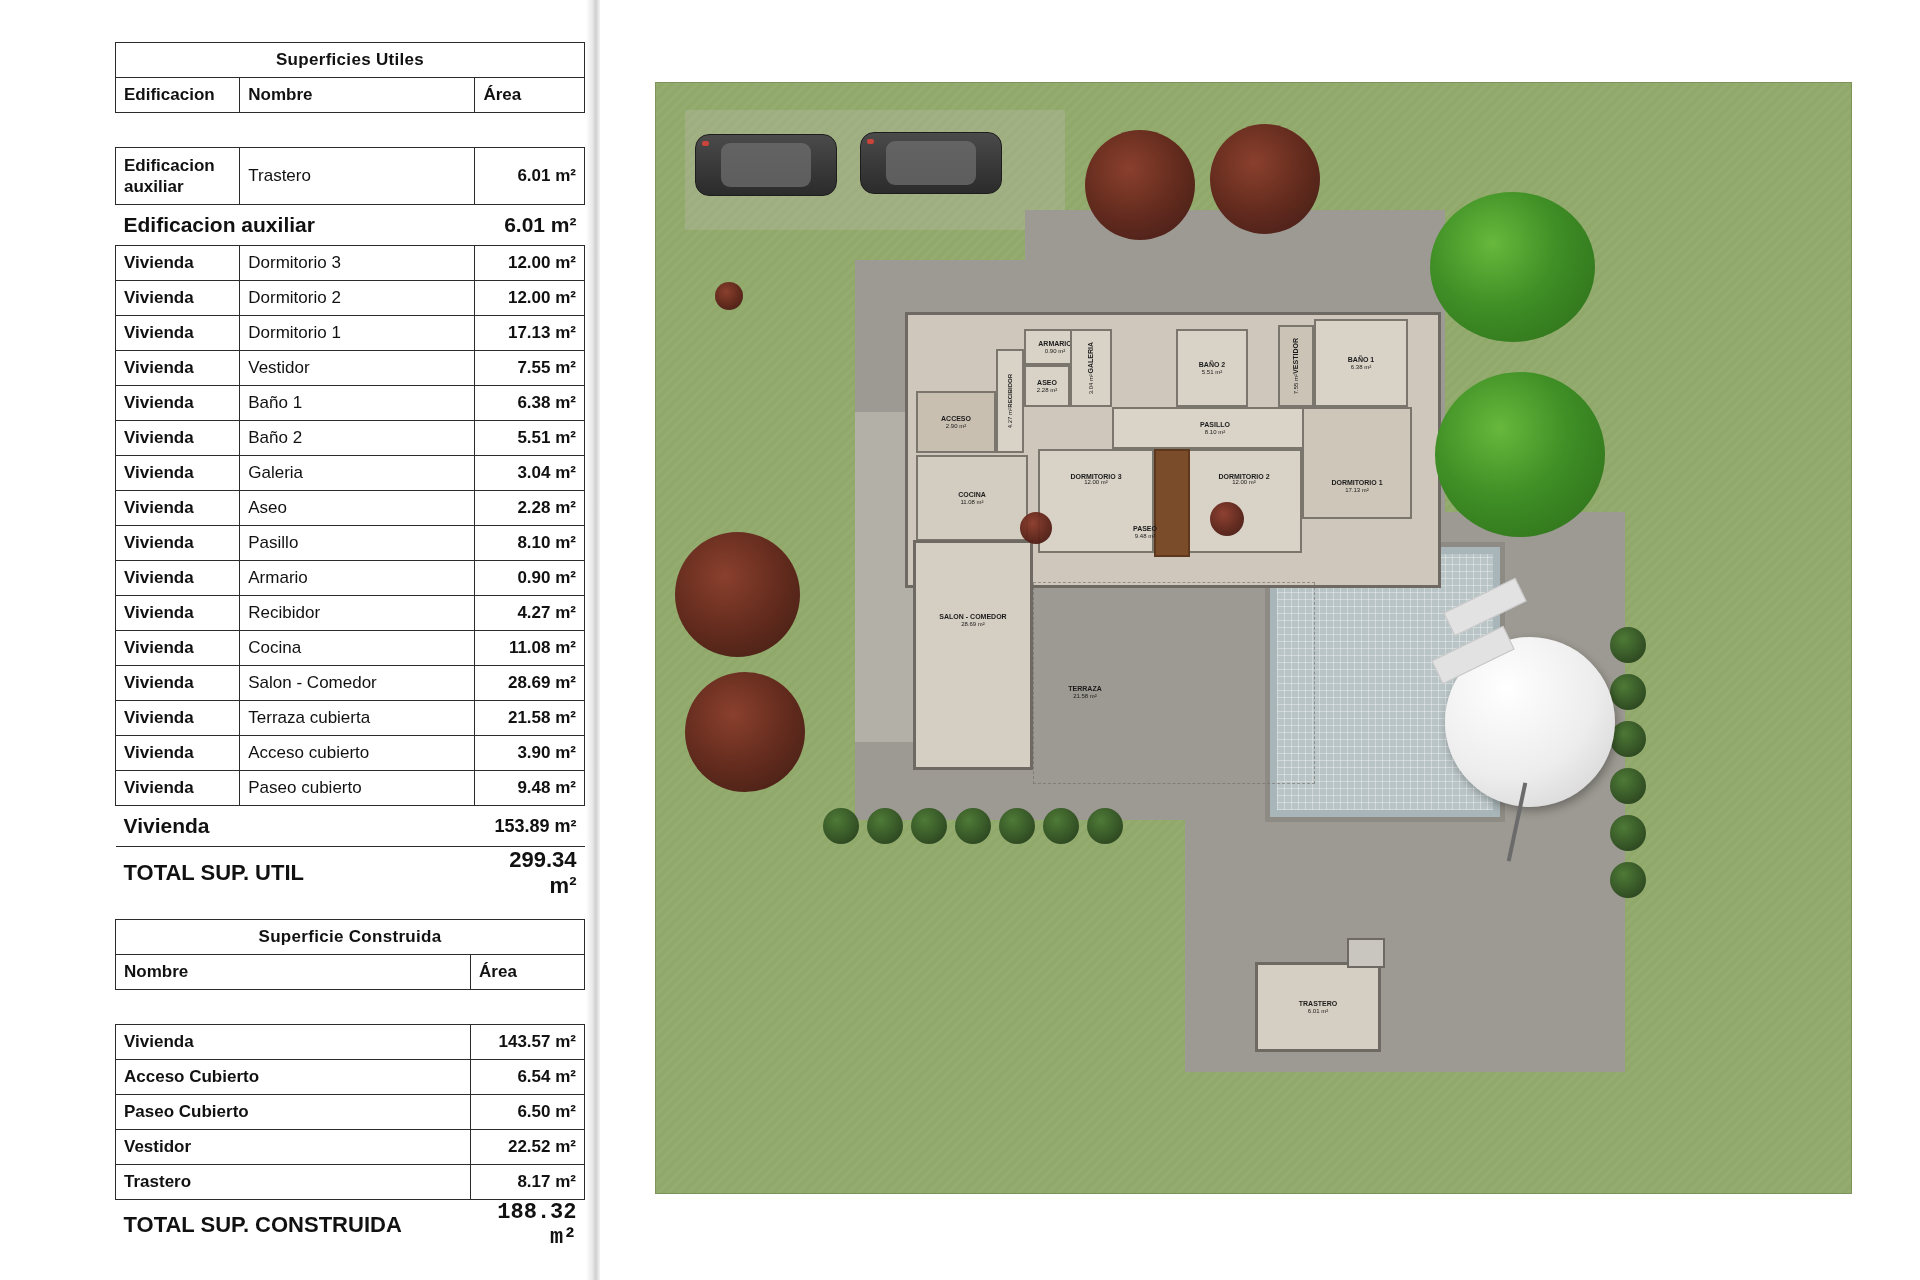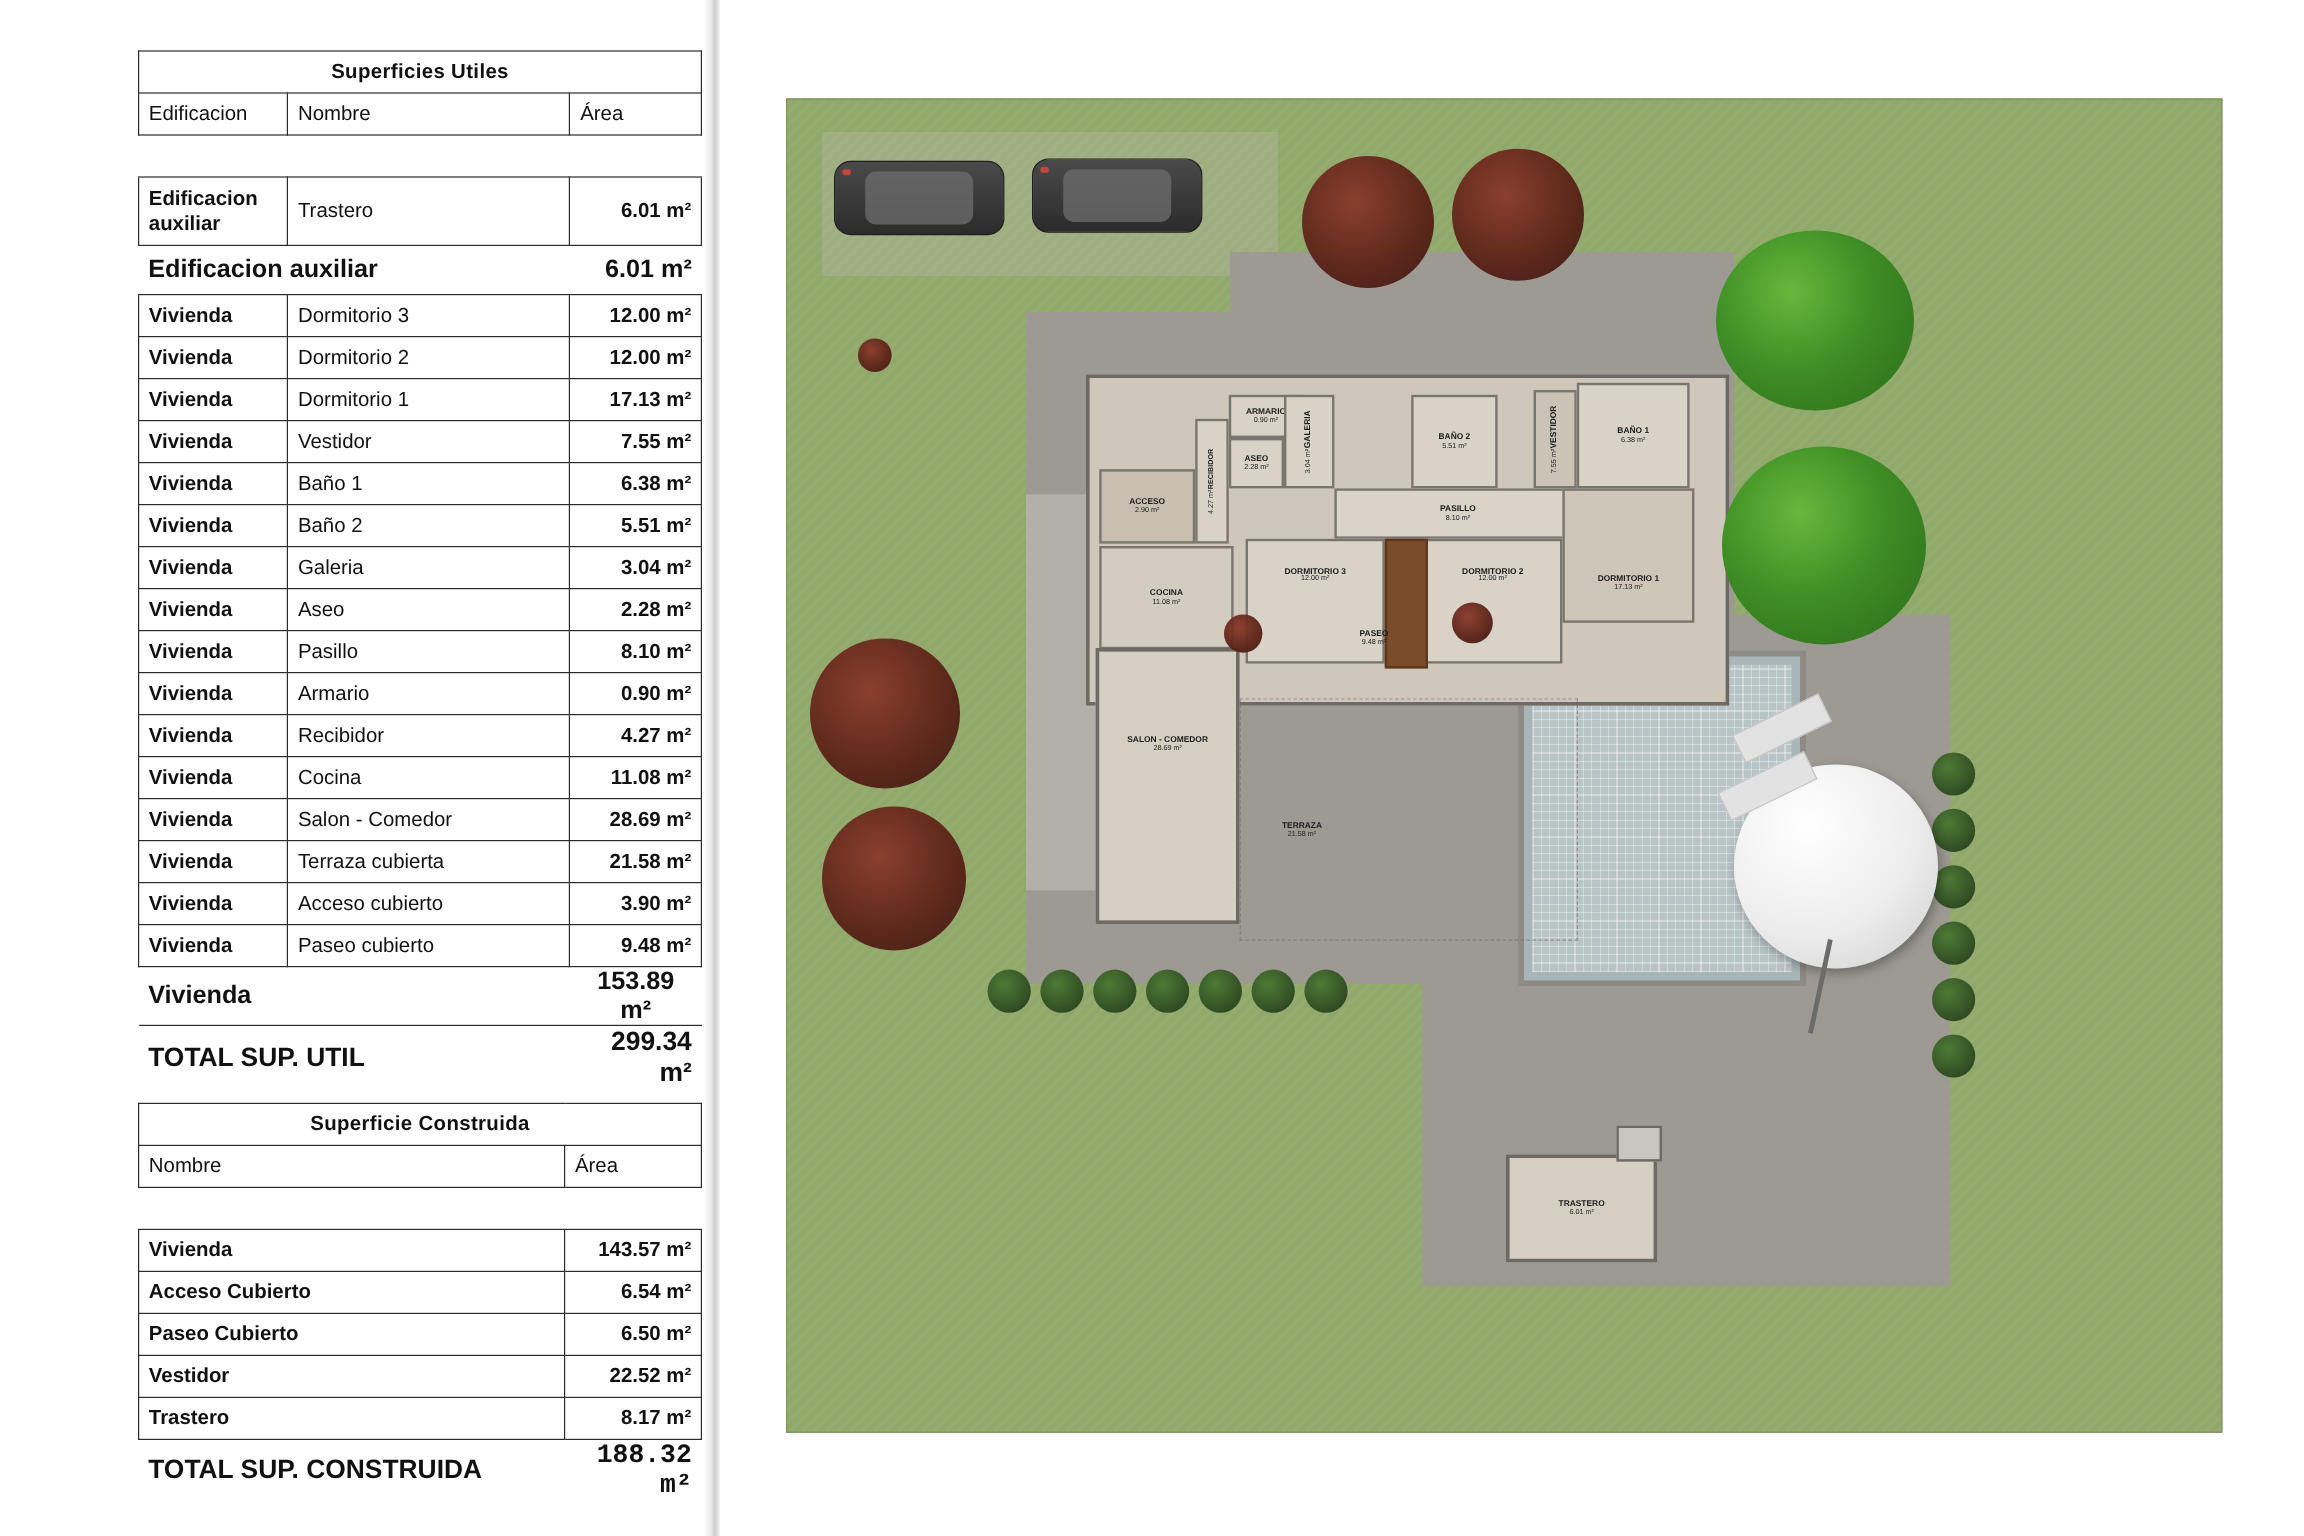"Edificacion" td.hdr { font-weight: normal -> bold }
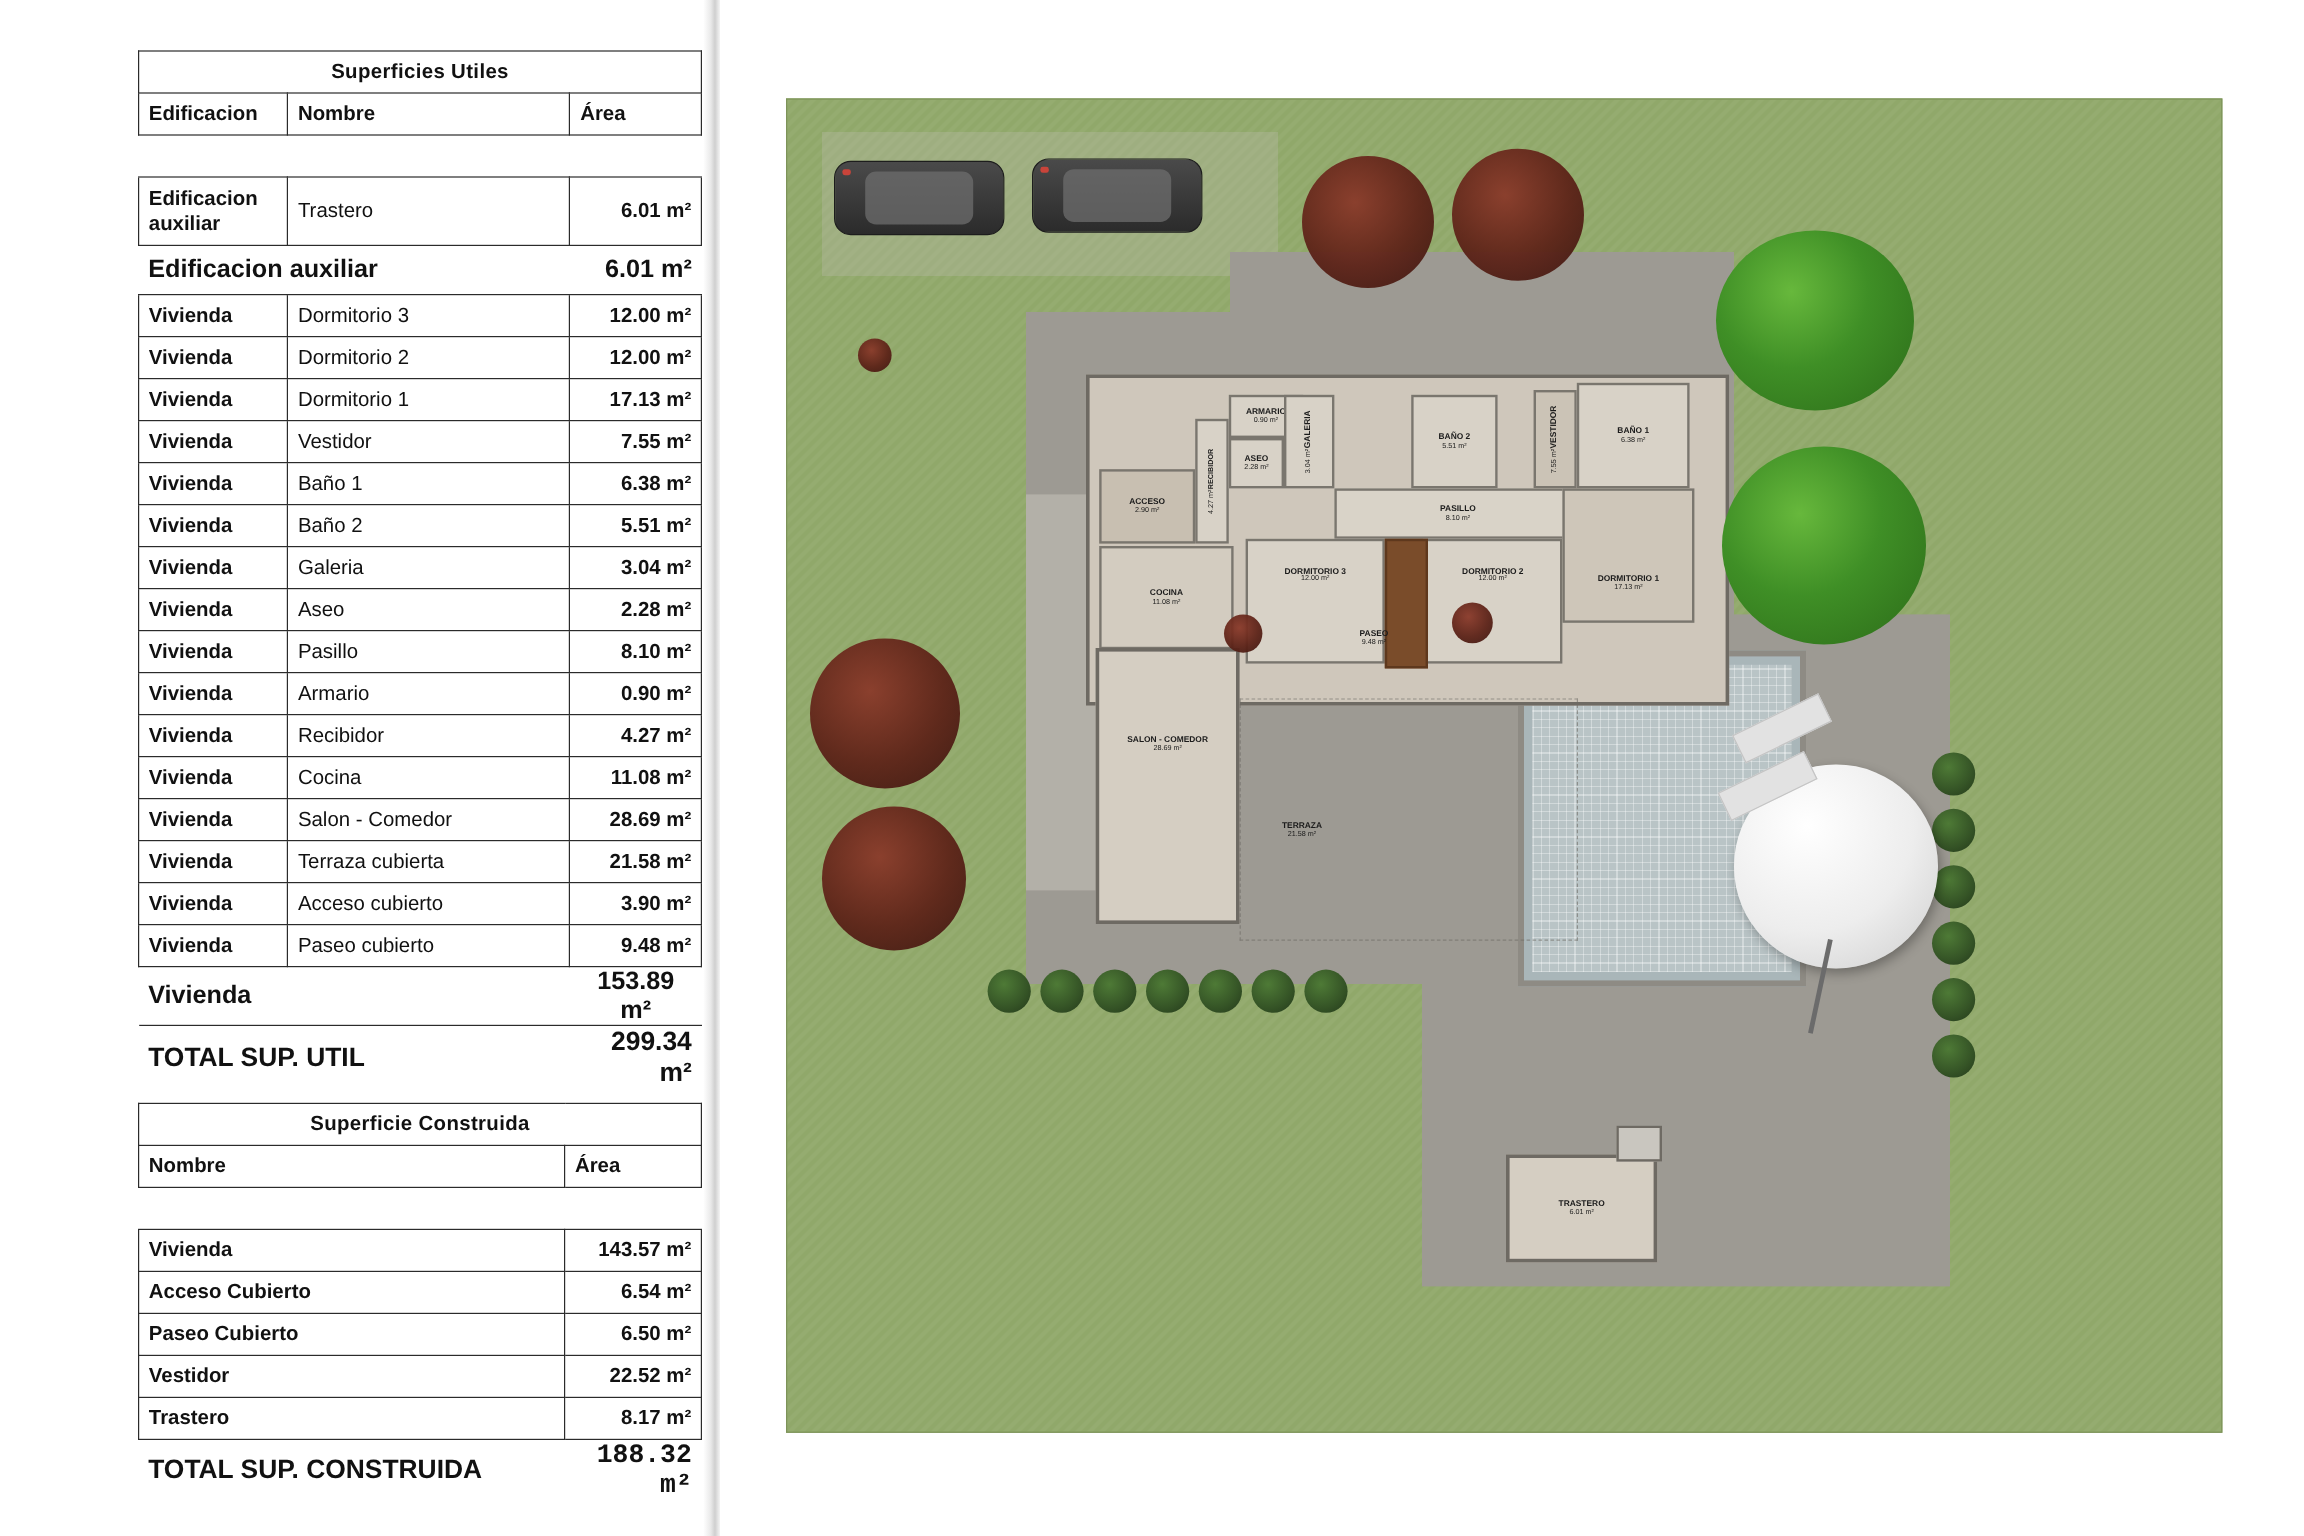"153.89 m²" td.area { font-size: 21px -> 18px; text-align: center -> none }
